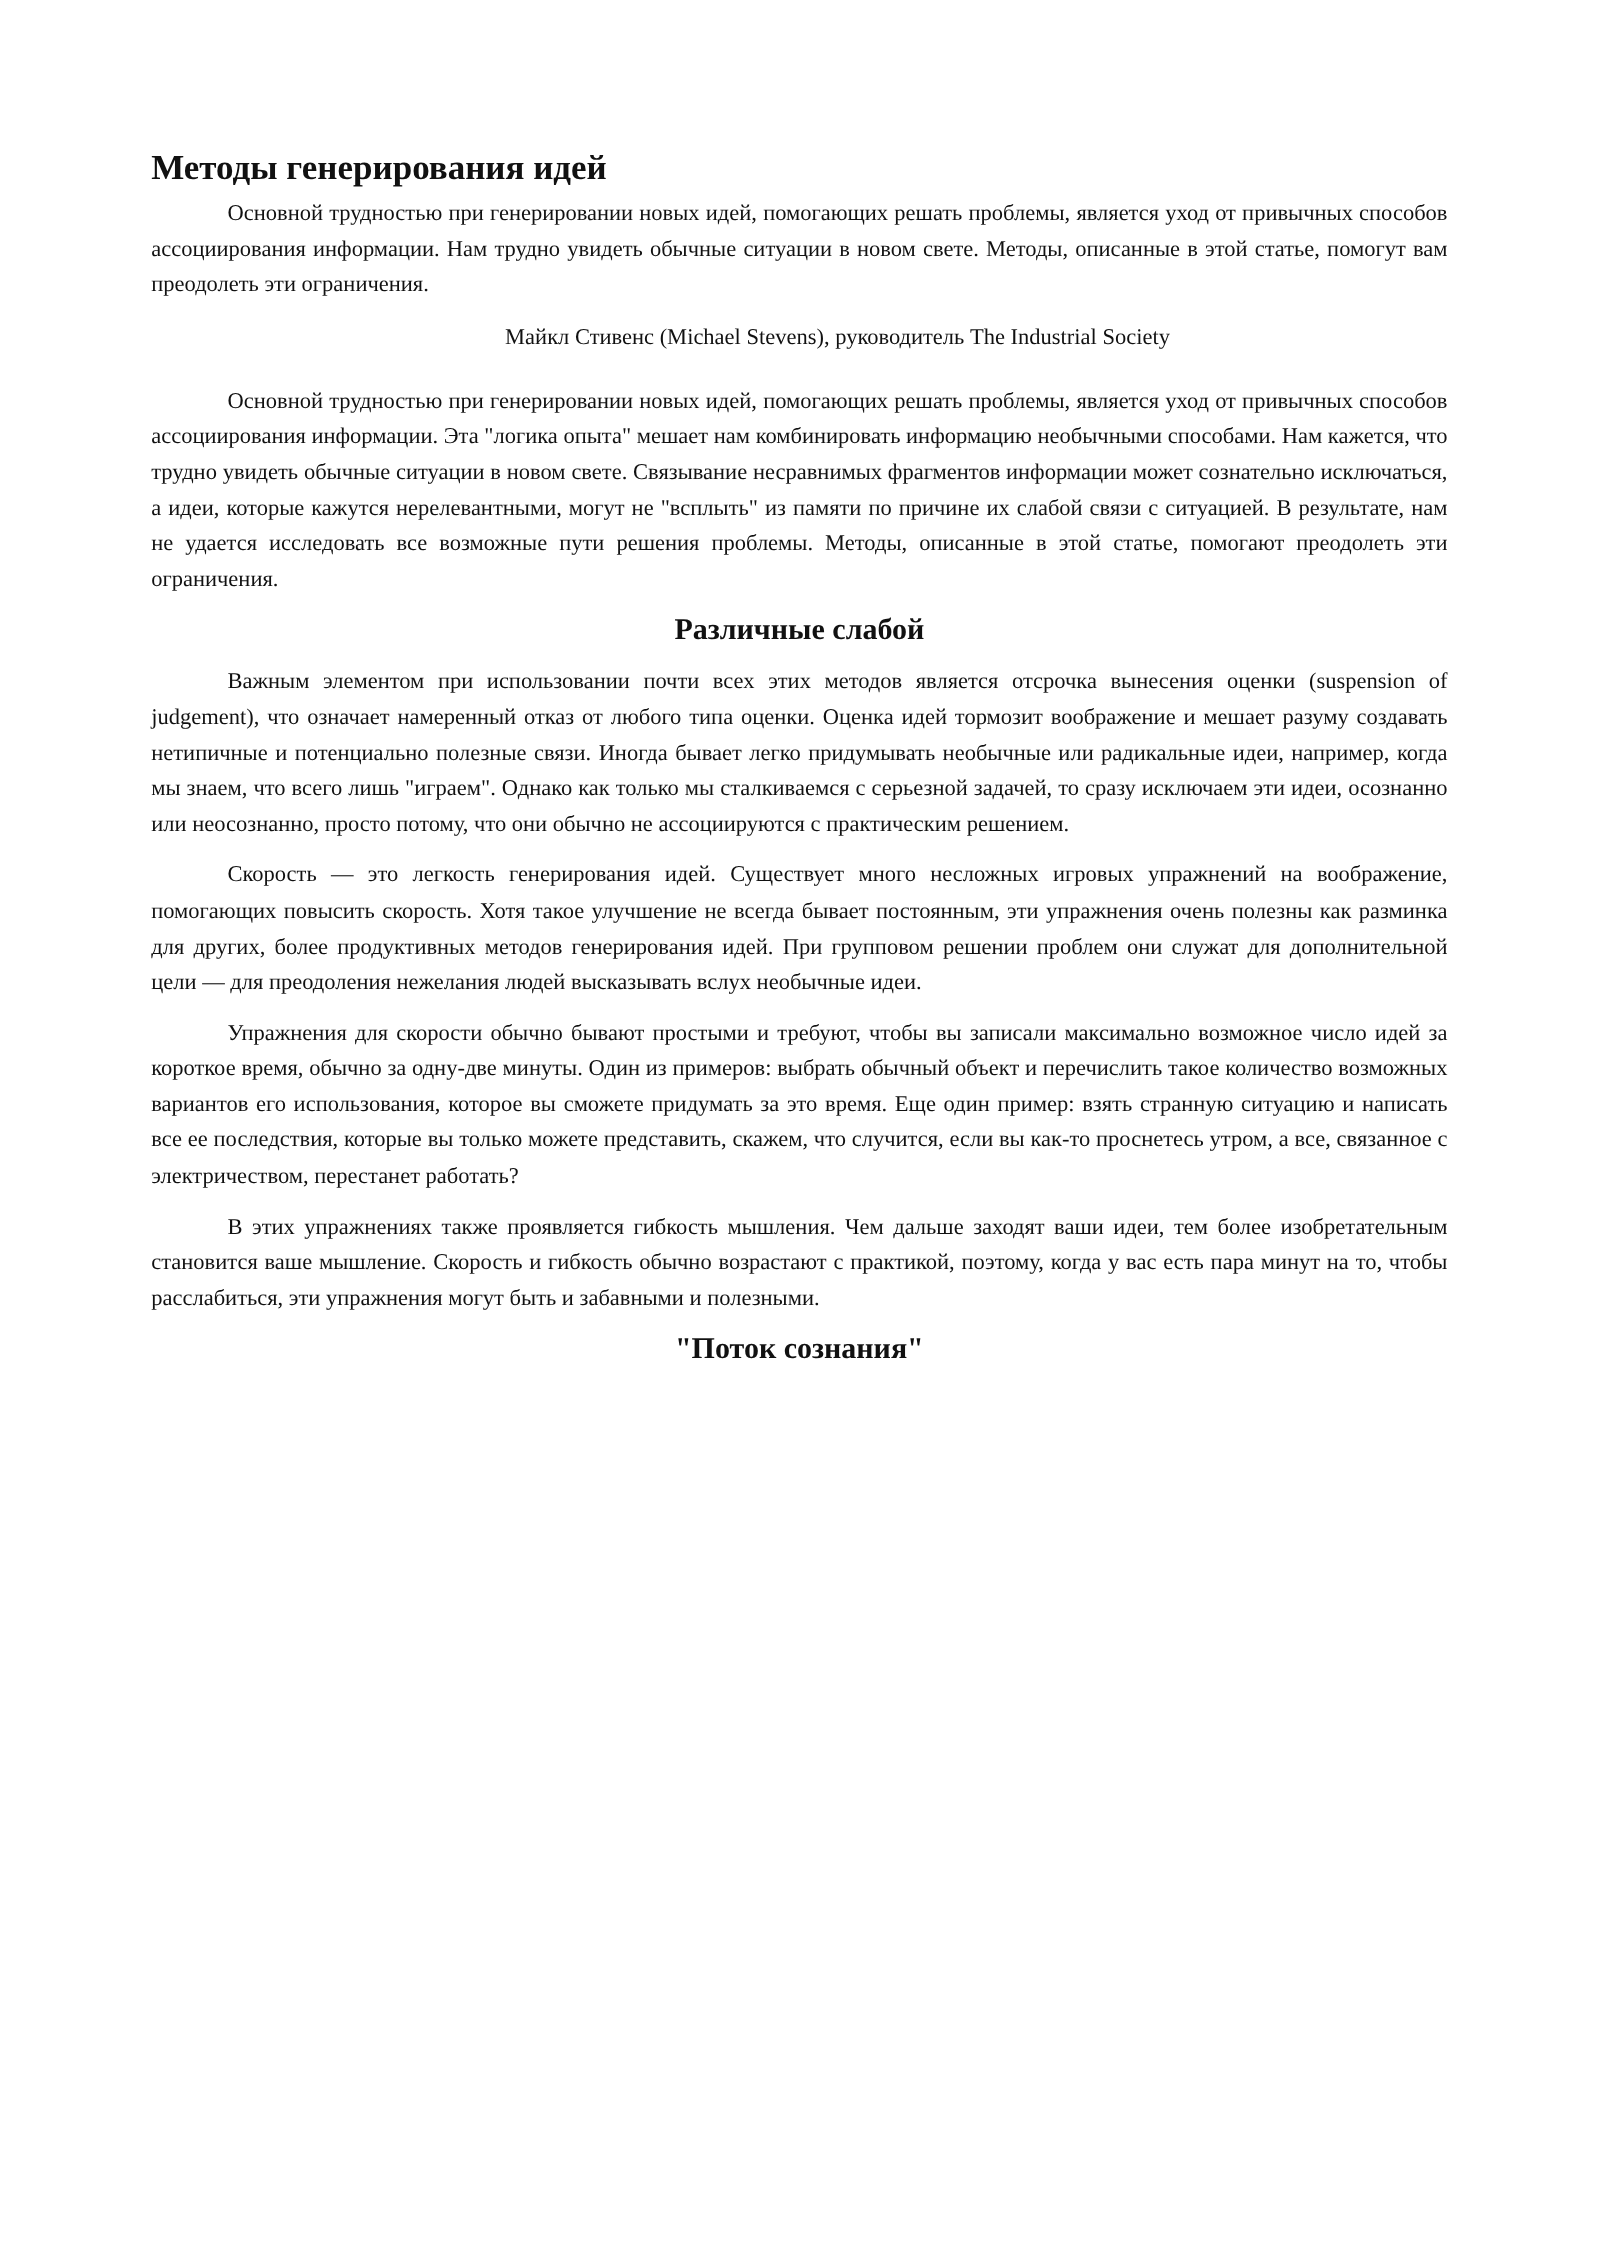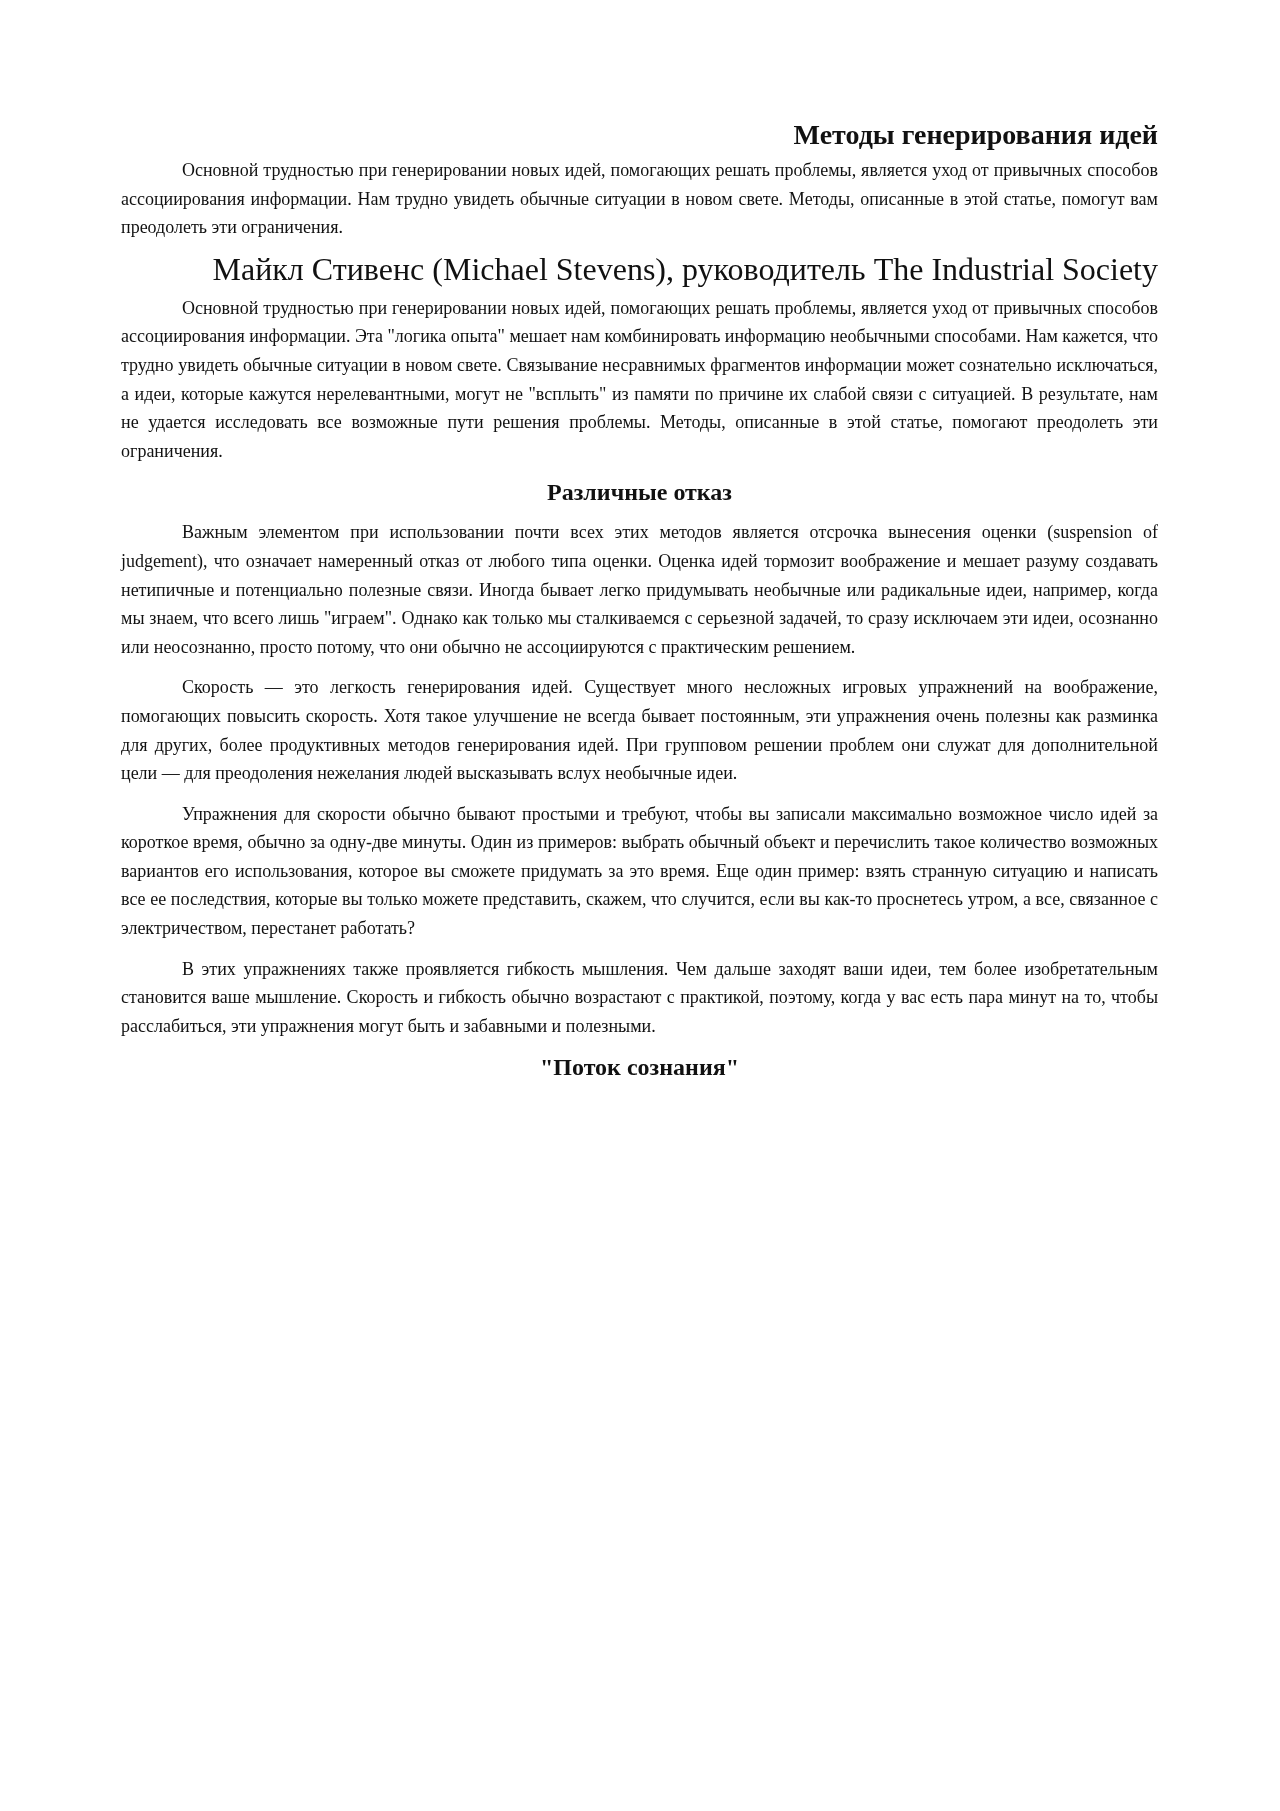"Методы генерирования идей" .title { text-align: right -> left }
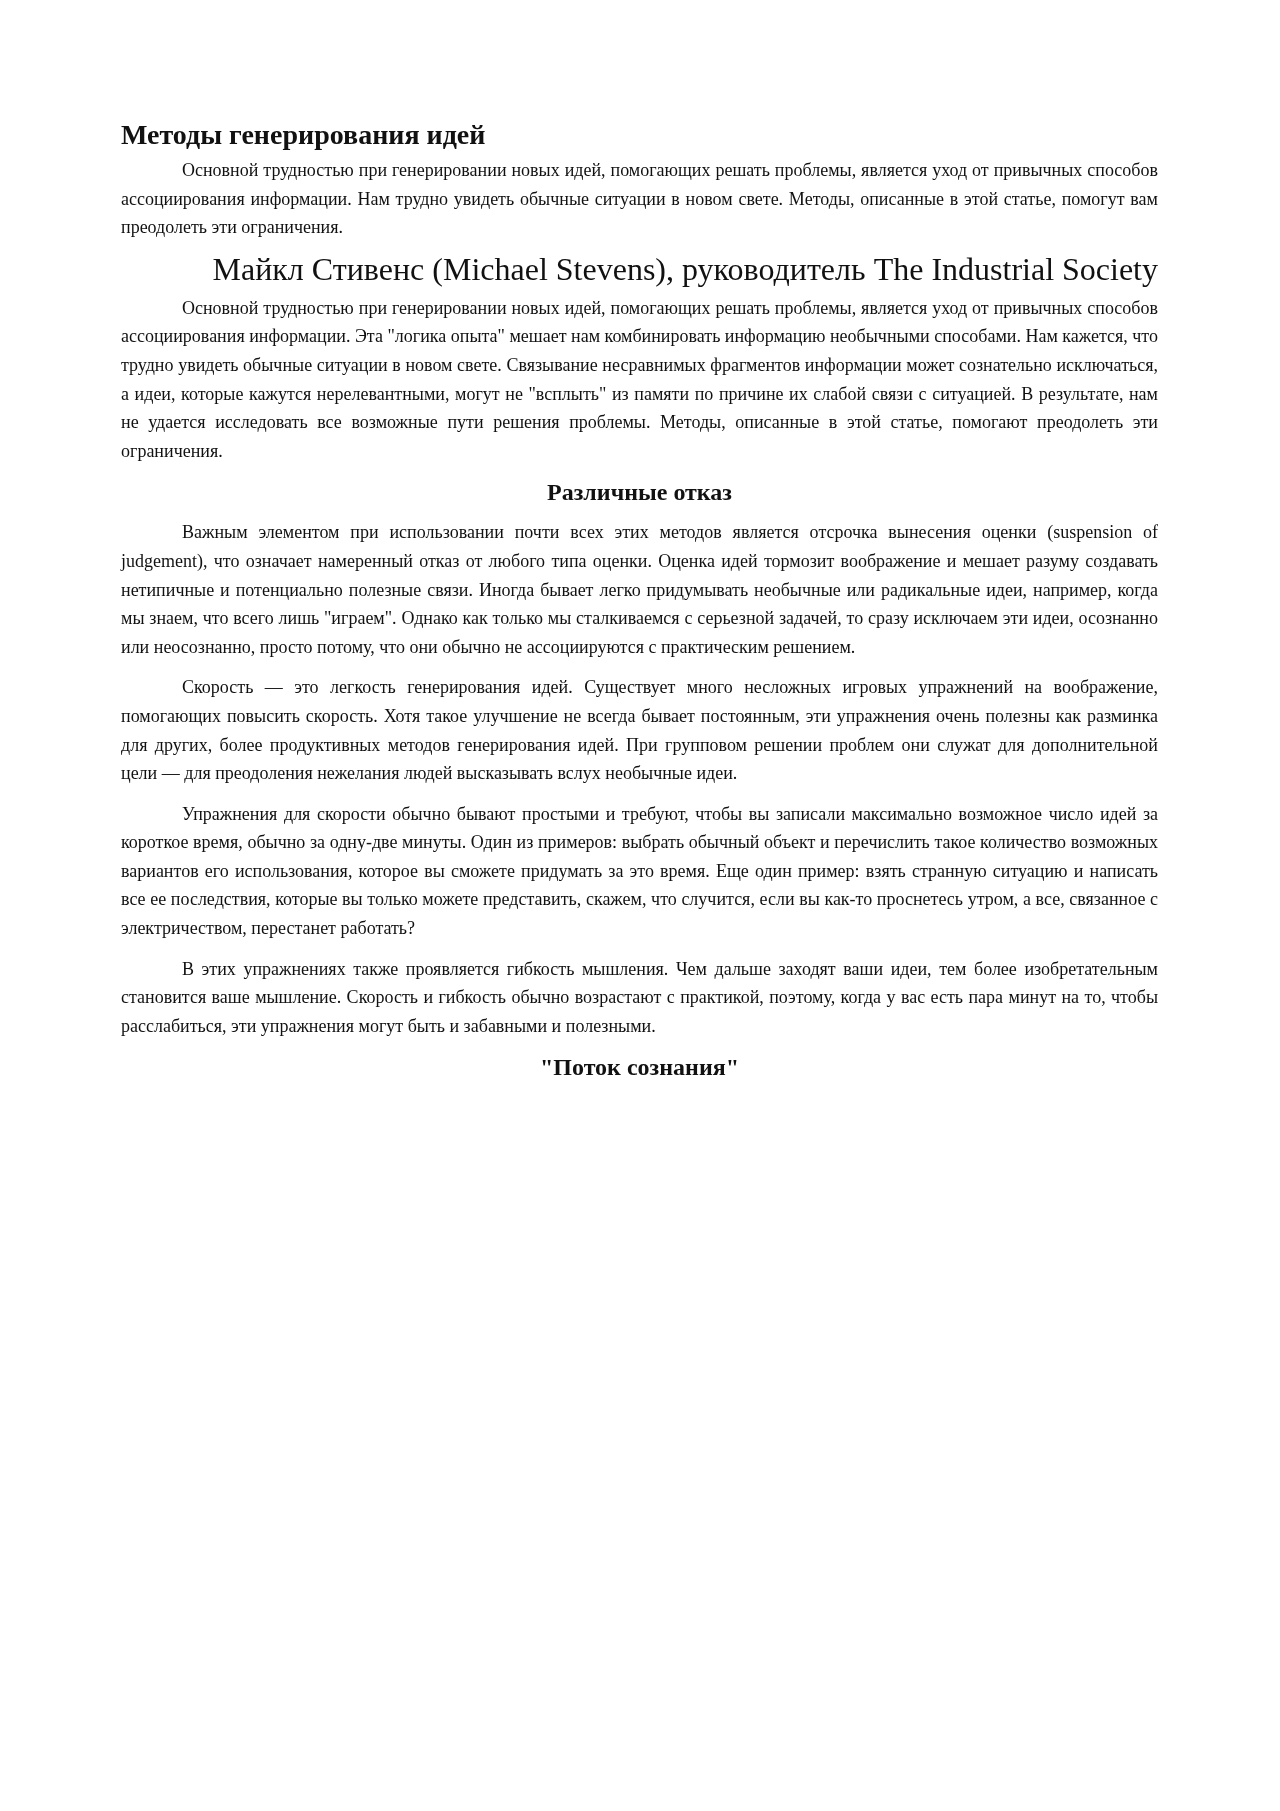"Майкл Стивенс (Michael Stevens)," .author { font-size: 32px -> 18px; margin: 2px 0 10px 0 -> 2px 0 22px 0; text-align: right -> center }
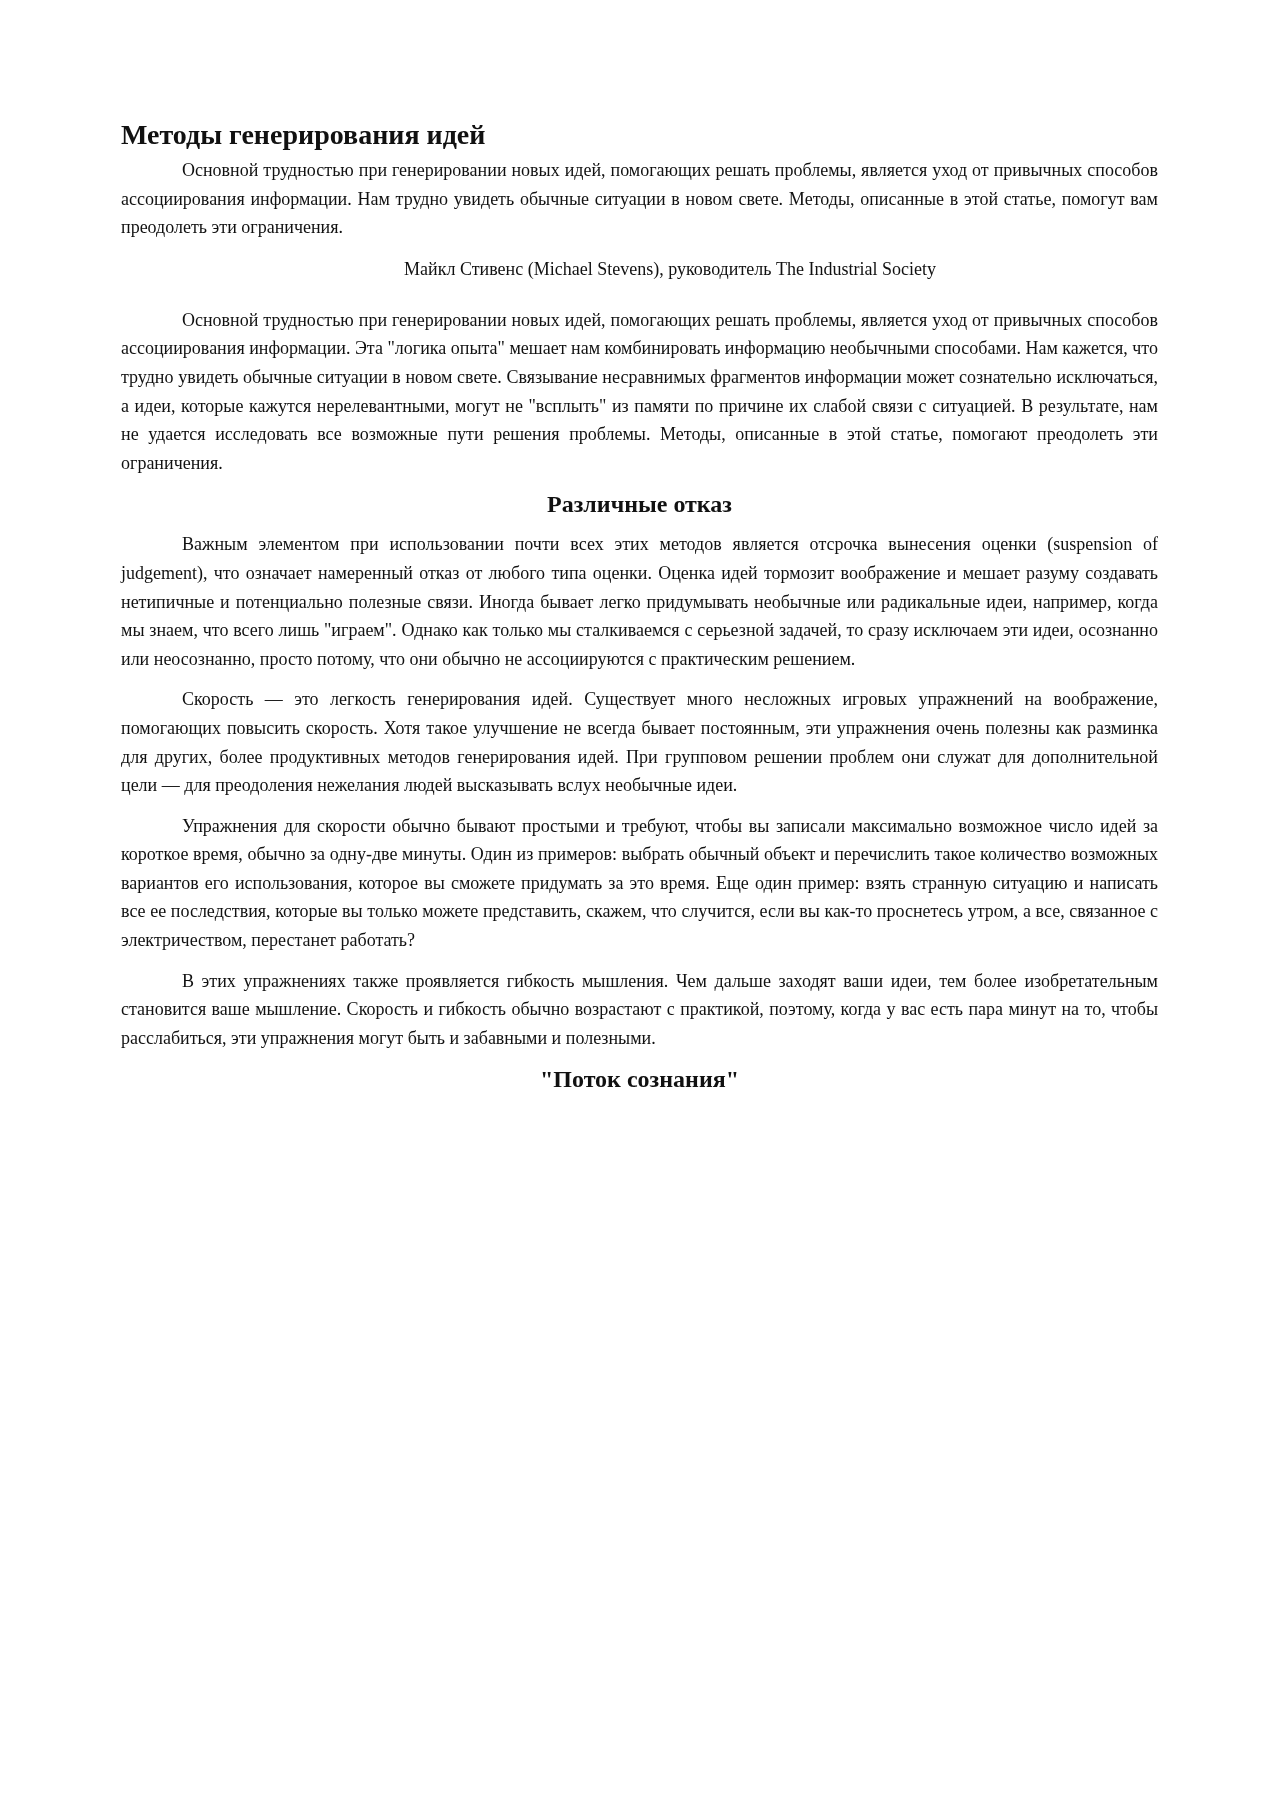"Различные отказ" h2.section-heading { text: отказ -> слабой }
